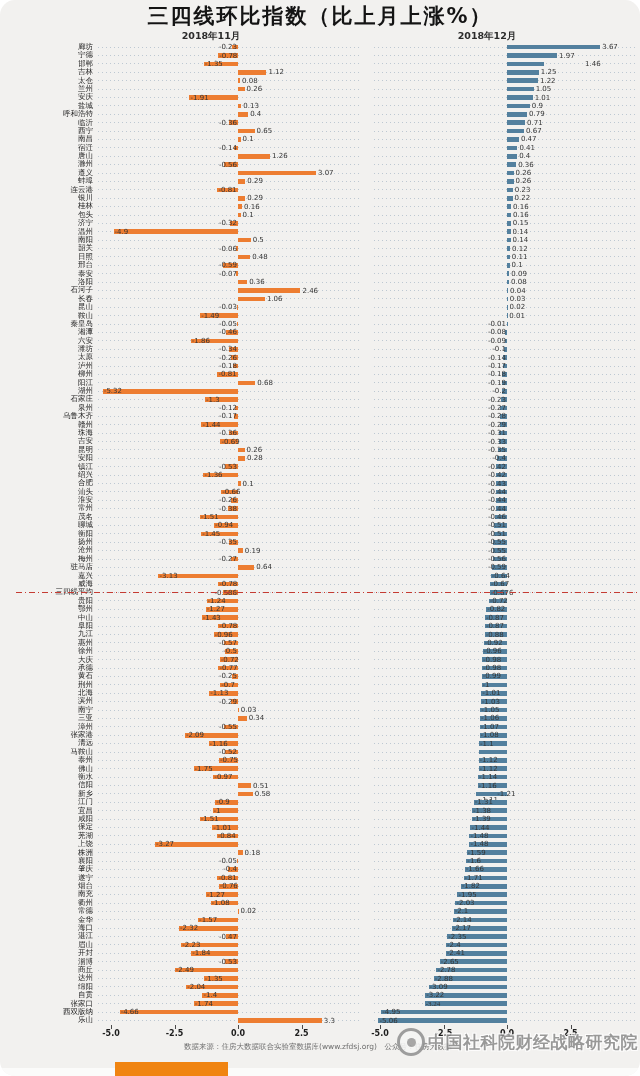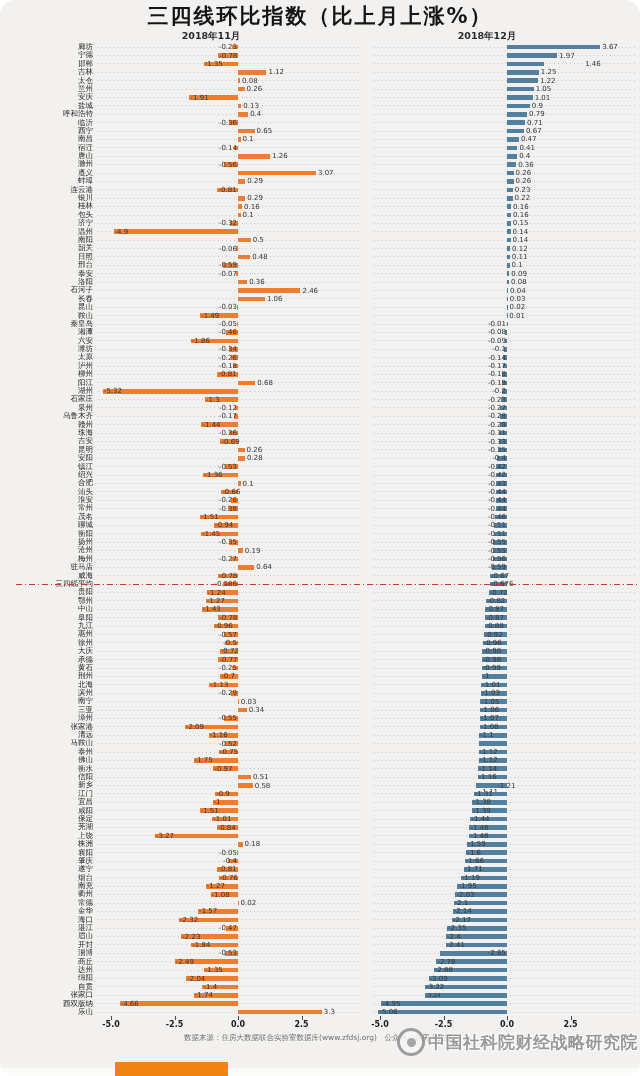"嘉兴" div.row { html: none -> <div> <div>嘉兴</div> <div> <div></div> <div></div> <span>-3.13</span> </div> <div></div> <div> <div></div> <div></div> <span>-0.64</span> </div> </div> }
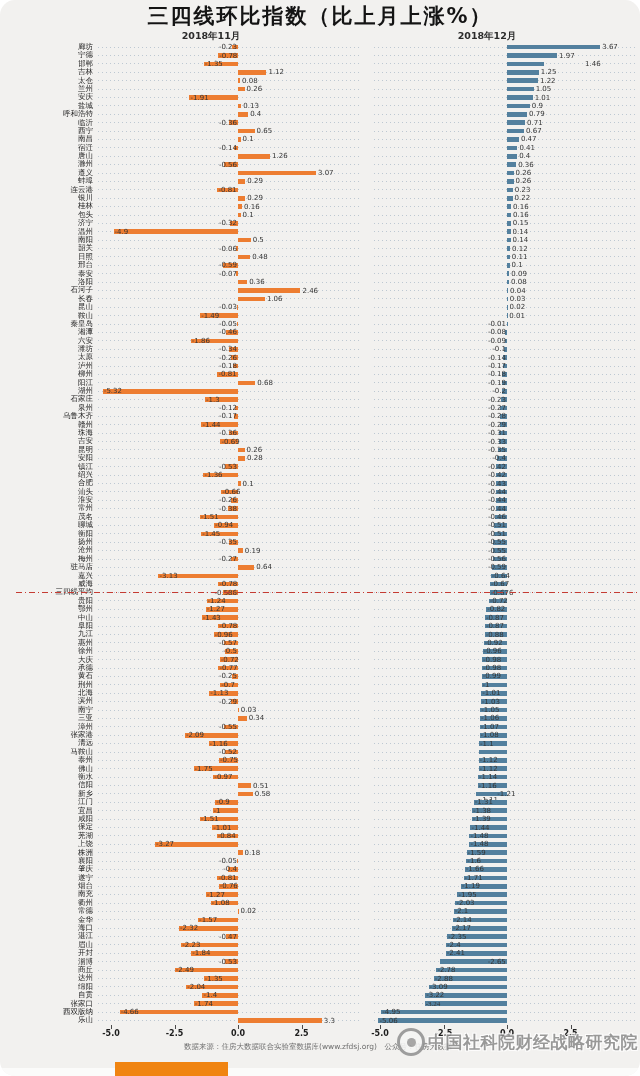"-1.19" span.val { text: -1.19 -> -1.82 }
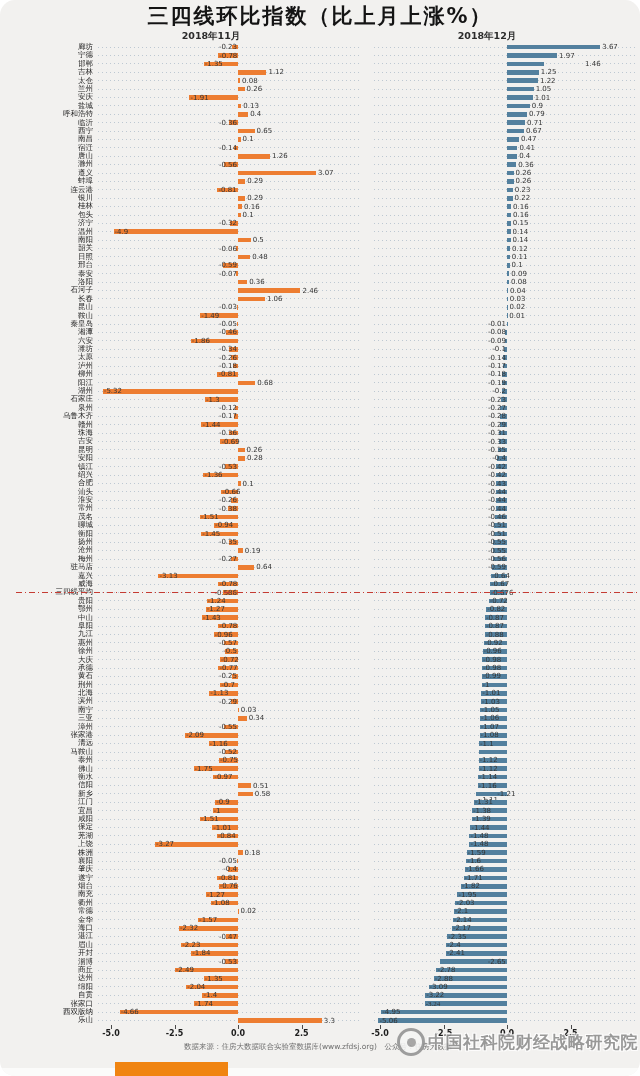"-2.65" span.val { padding-left: 47px -> none }
